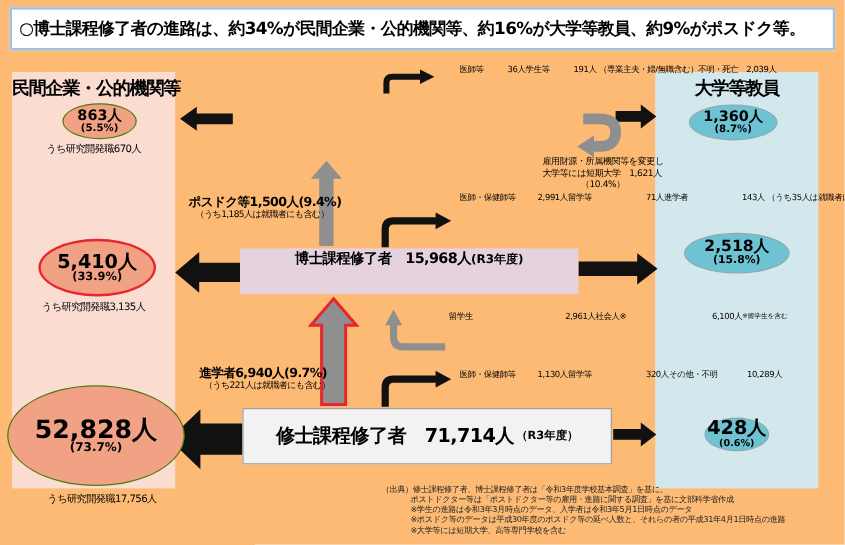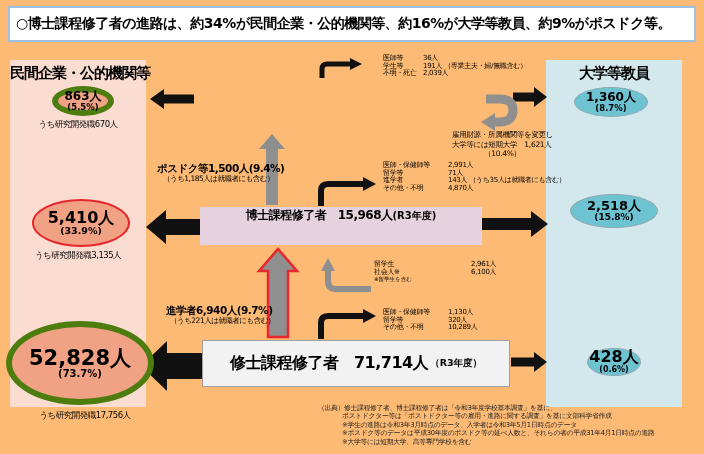"医師等" .rows { flex-direction: column -> row }
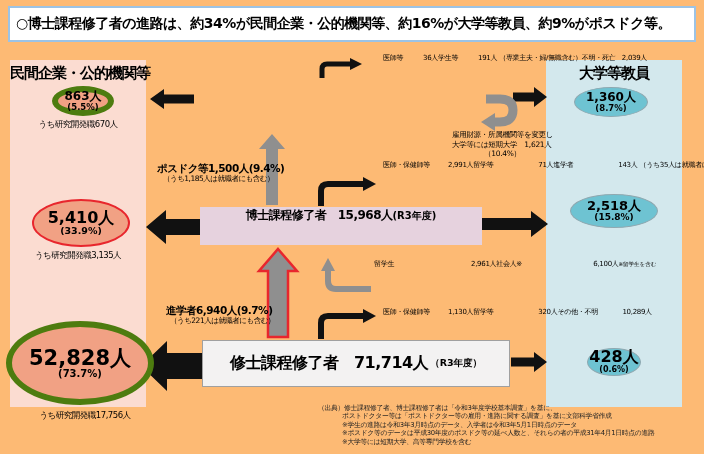"863人" .oval-private { border: 6px solid #4d7c0f -> 1px solid #4d7c0f }
